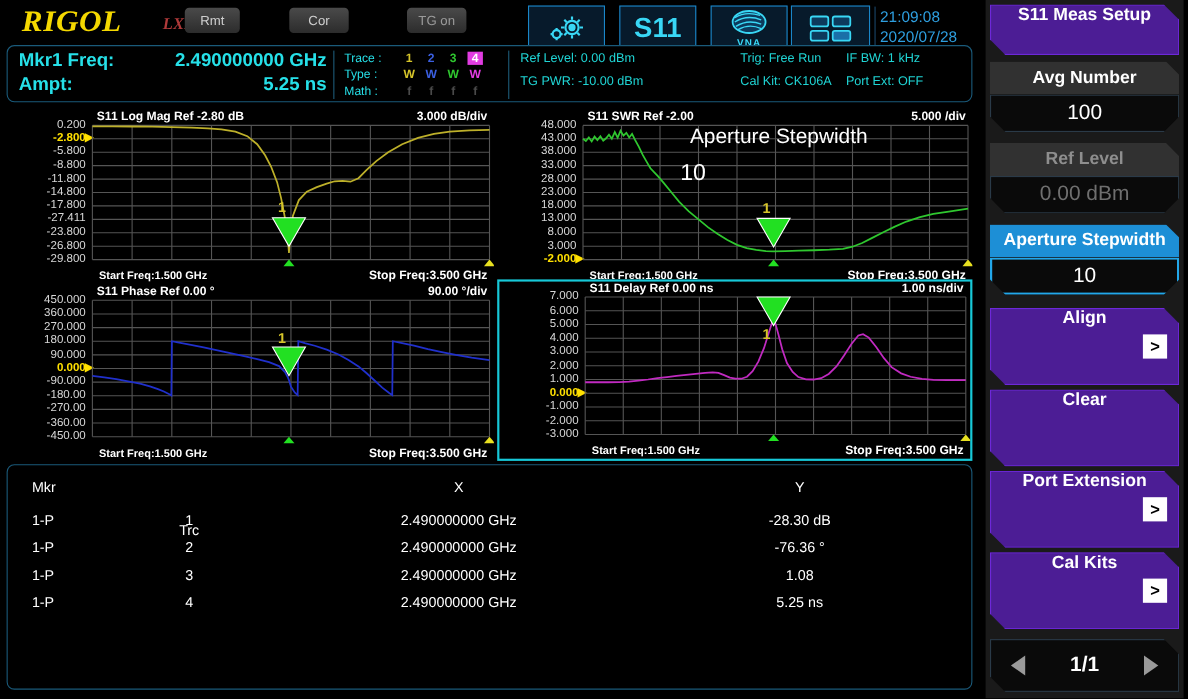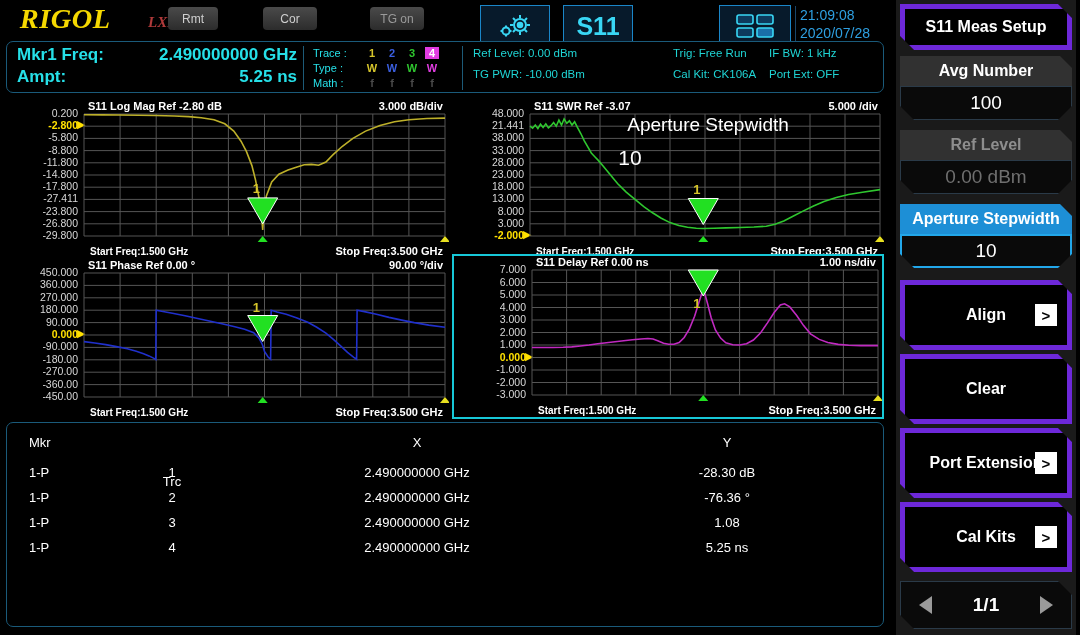"S11 Meas Setup" .mbtn { align-items: center -> none; background: #000000 -> #4c1d95; border: 5px solid #6d28d9 -> 1px solid #6d28d9 }
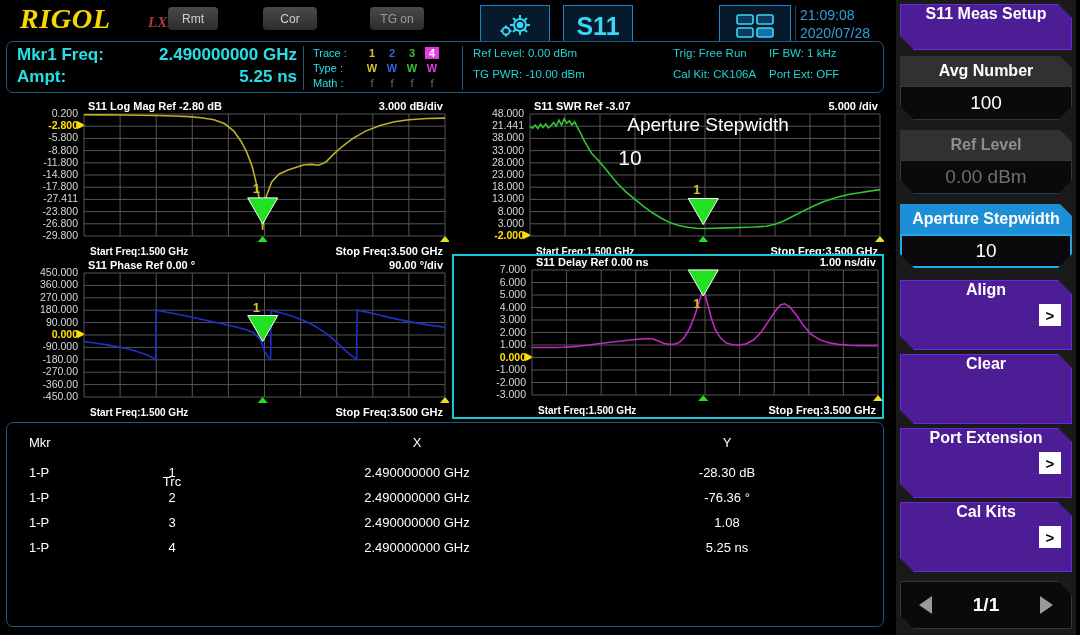"VNA" div.iconbtn { html: none -> <div> <svg> <ellipse></ellipse> <g> <path></path> <path></path> <path></path> <path></path> </g> </svg> <span>VNA</span> </div> }
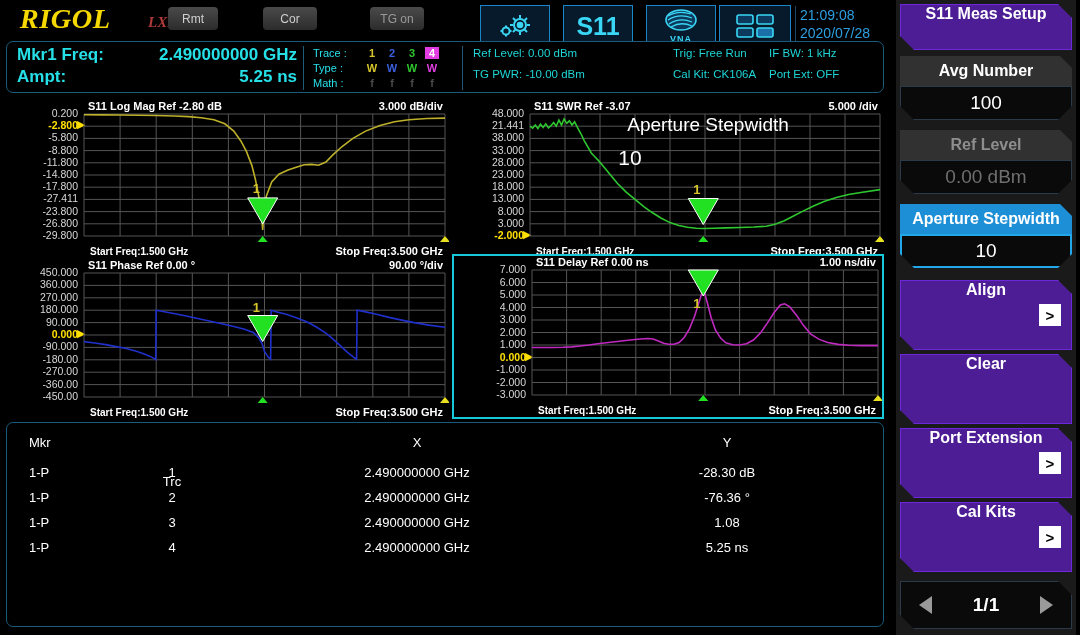"S11 SWR Ref -3.07" div.ptitle { text: -3.07 -> -2.00 }
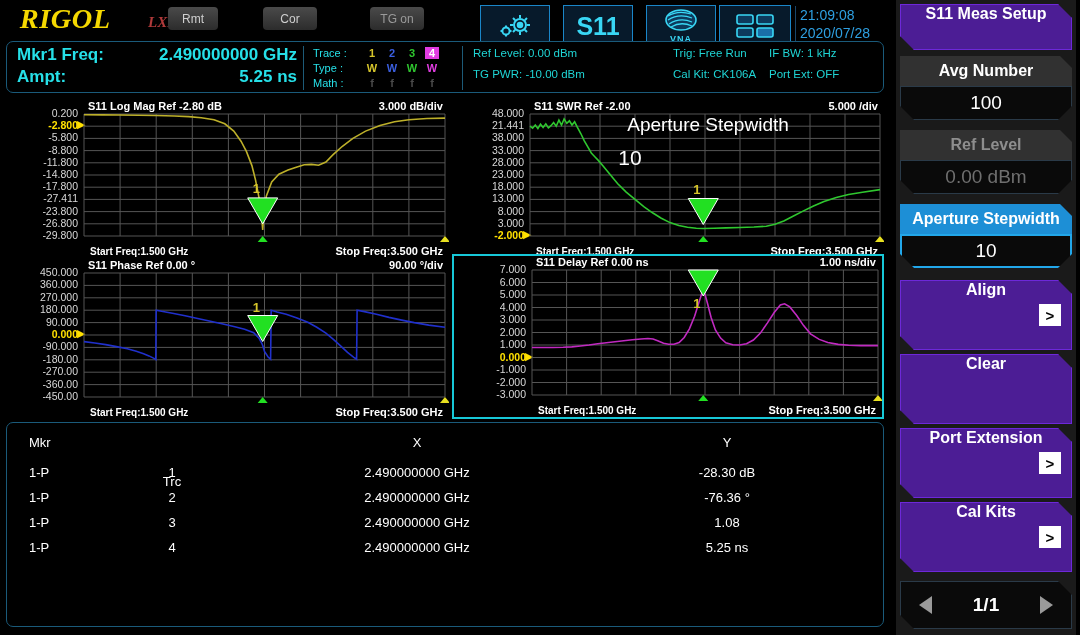"21.441" div.ylab { text: 21.441 -> 43.000 }
